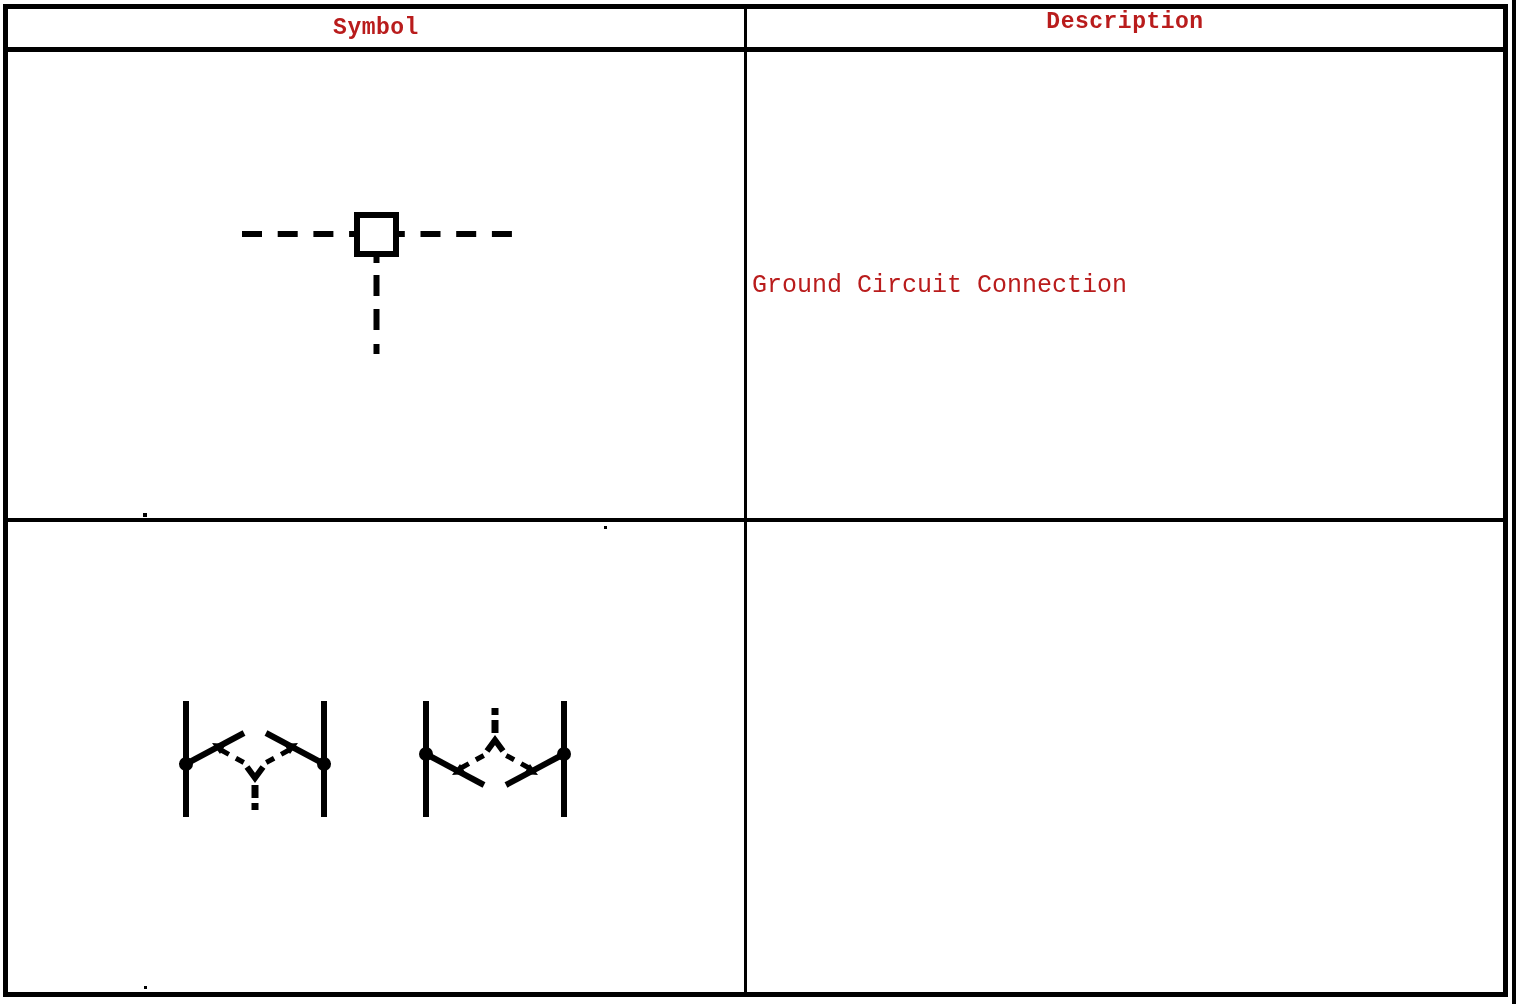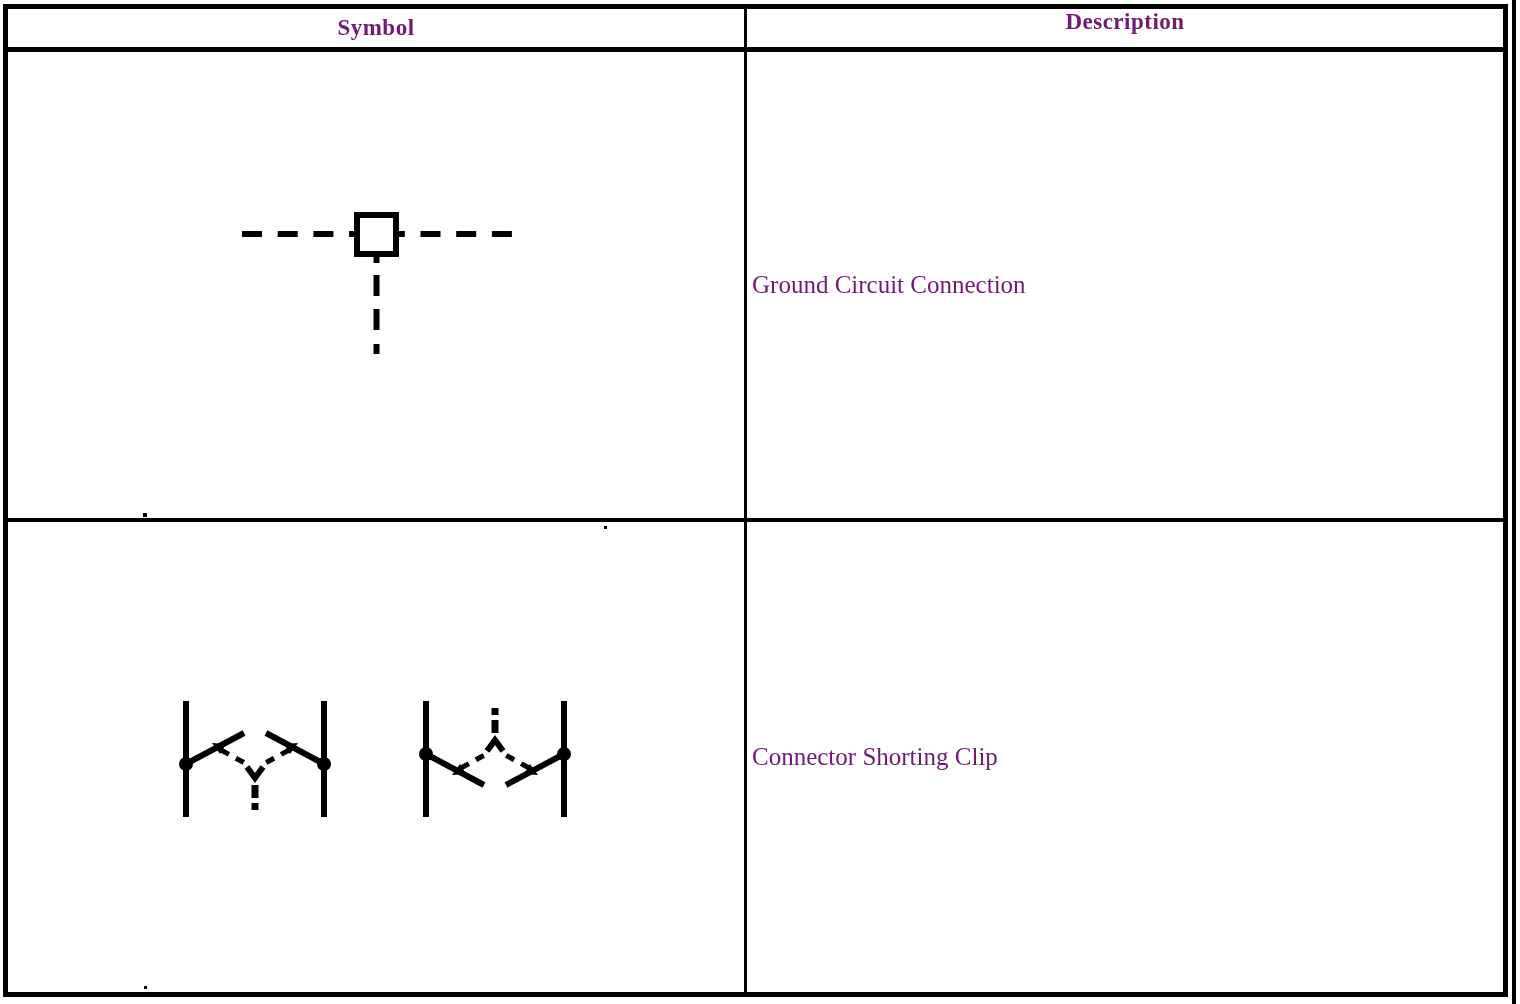"Symbol" .page { color: #701a75 -> #b91c1c; font-family: Liberation Serif, serif -> Liberation Mono, monospace }
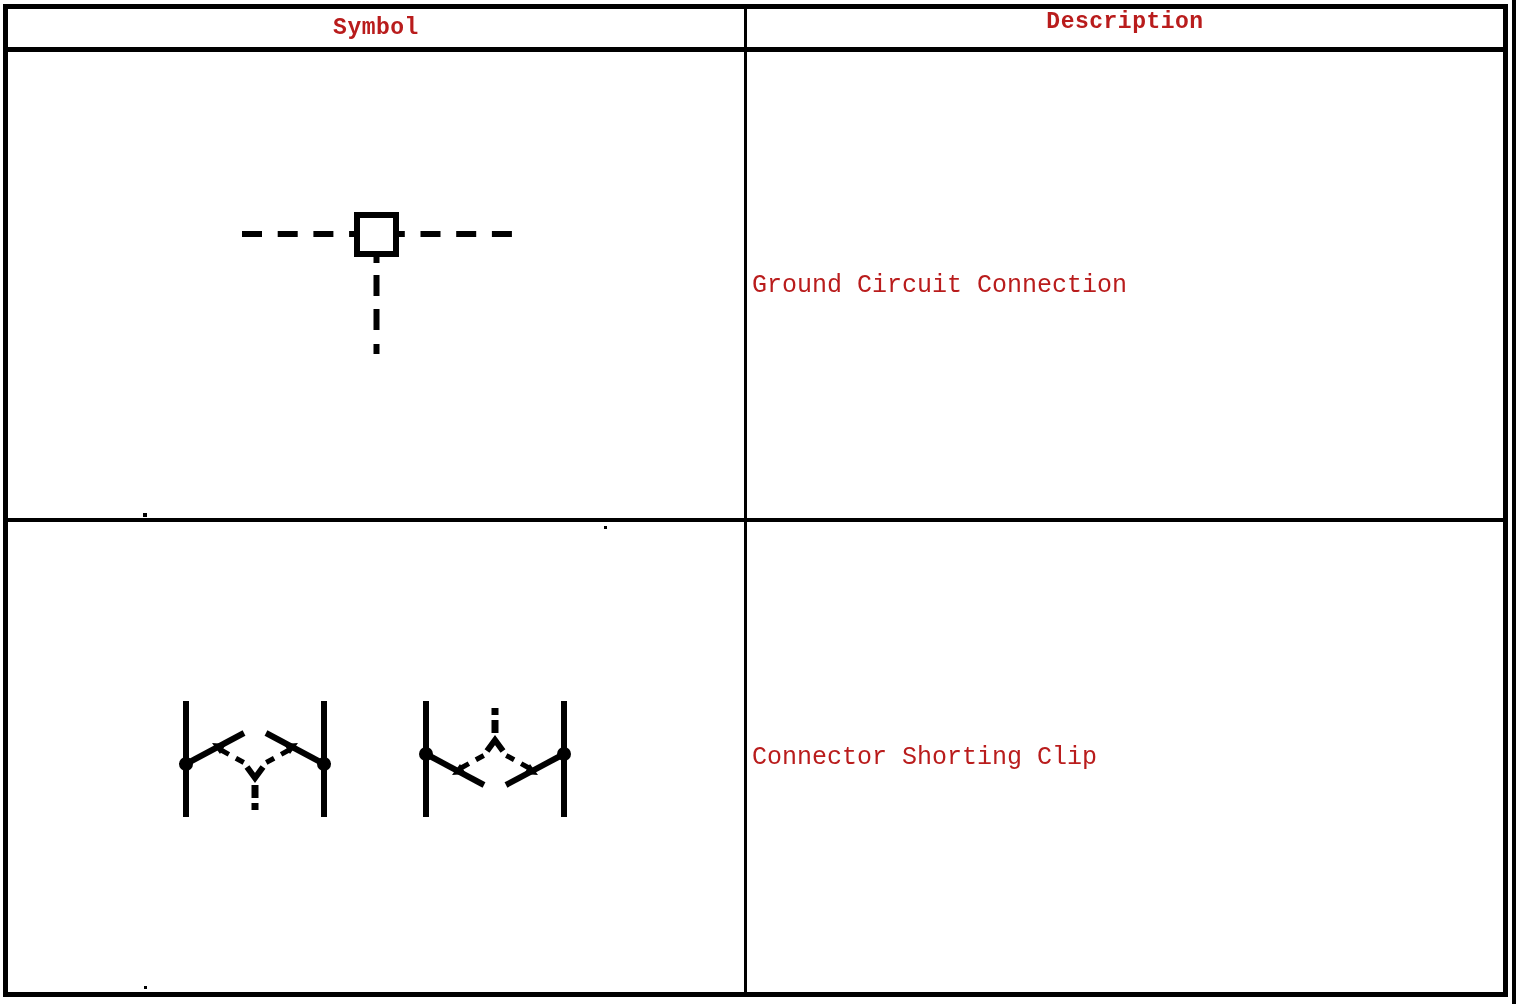"Connector Shorting Clip" div.desc-cell { html: <div>Connector Shorting Clip</div> -> none }
